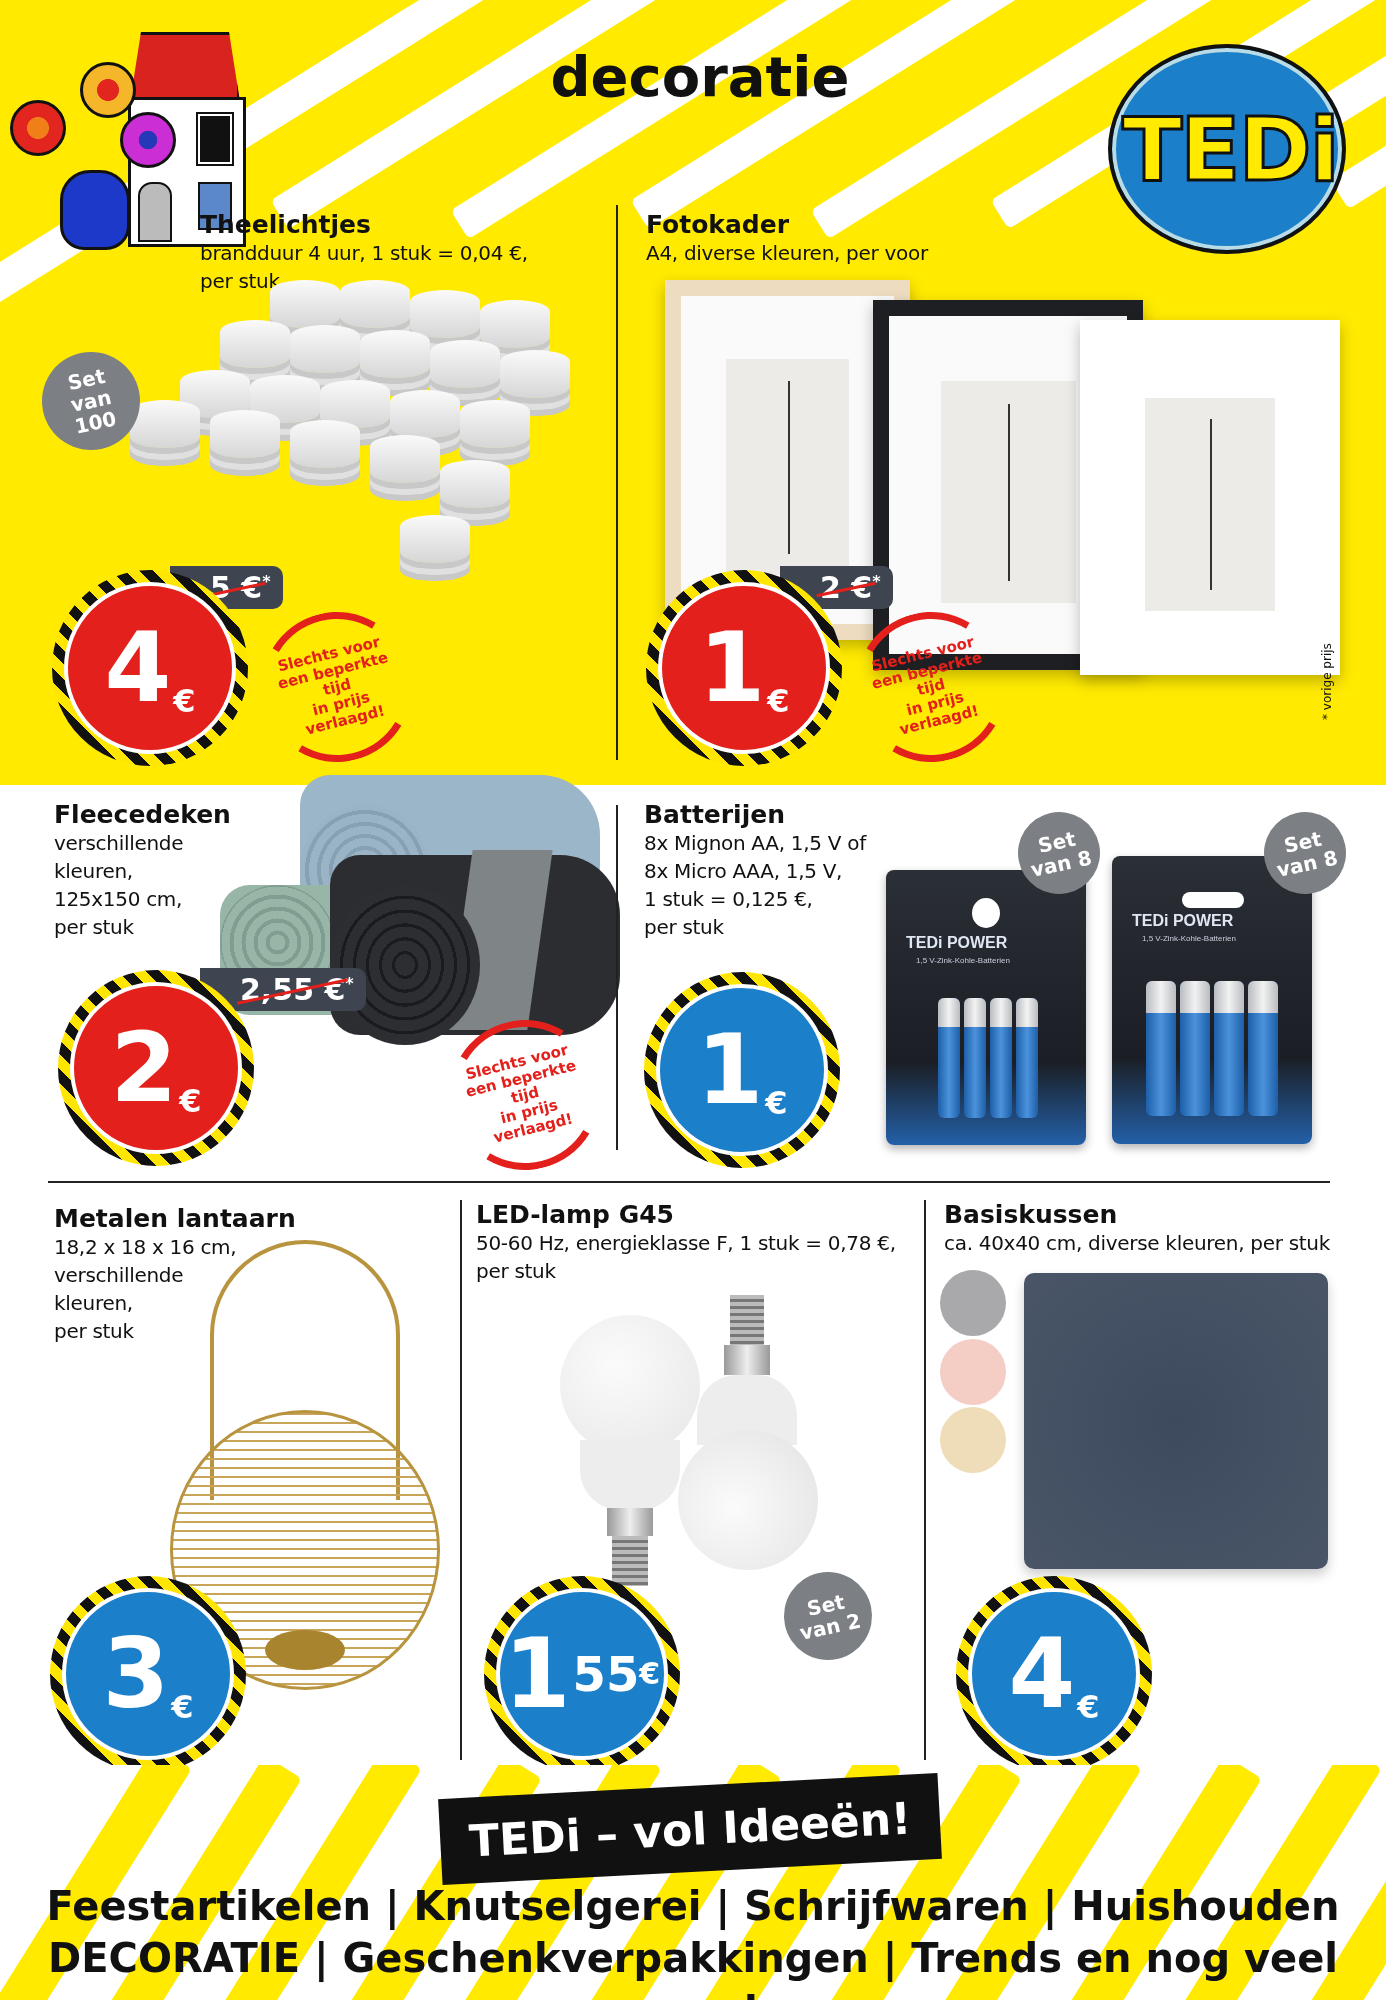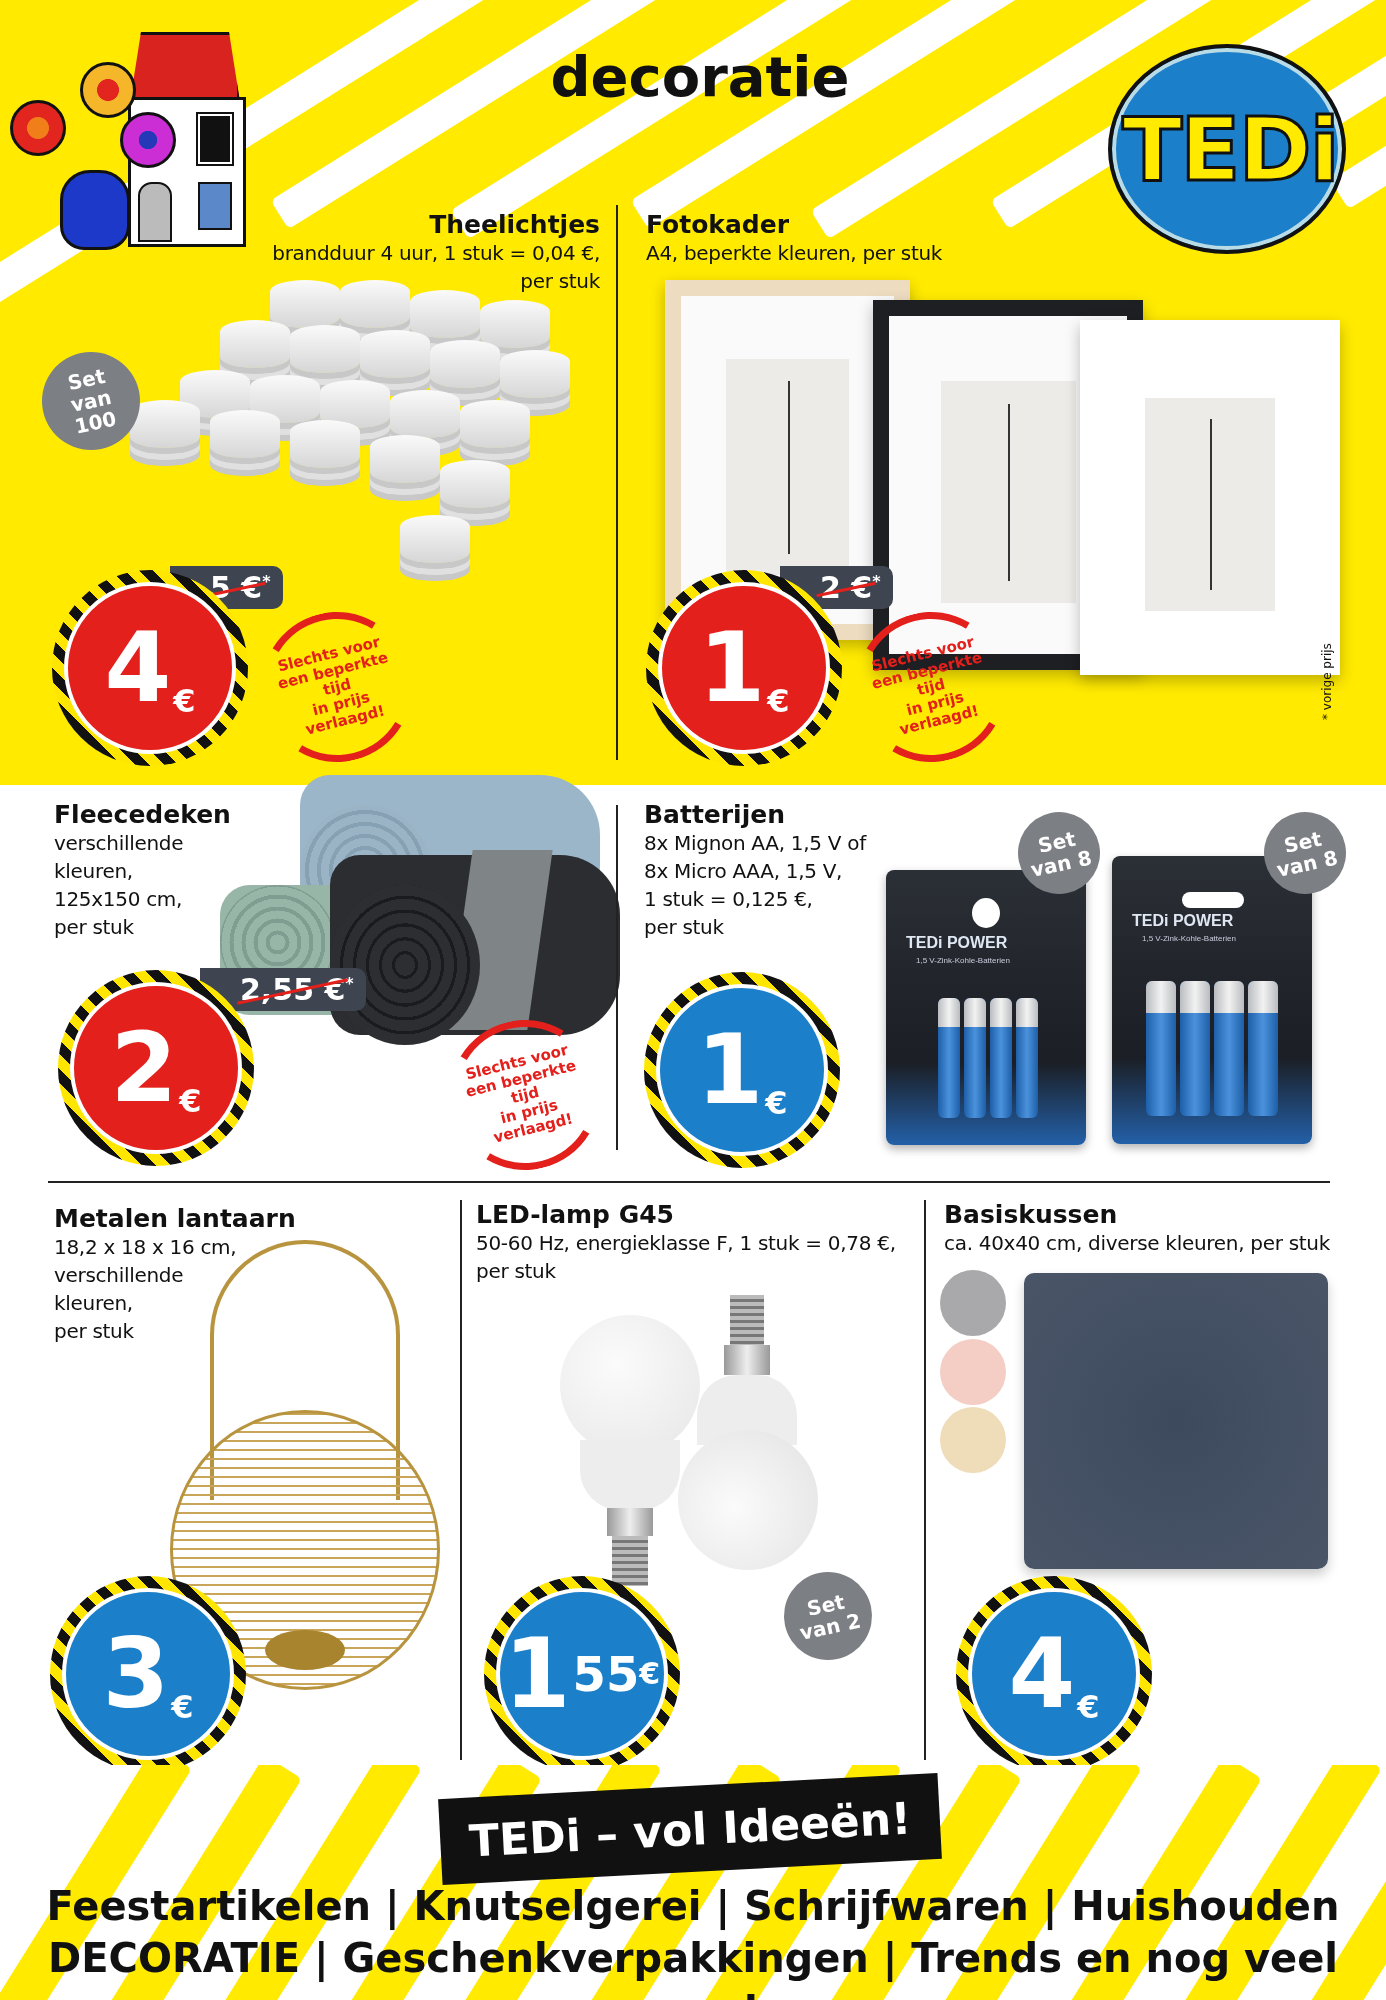"Theelichtjes" div.abs { text-align: right -> left }
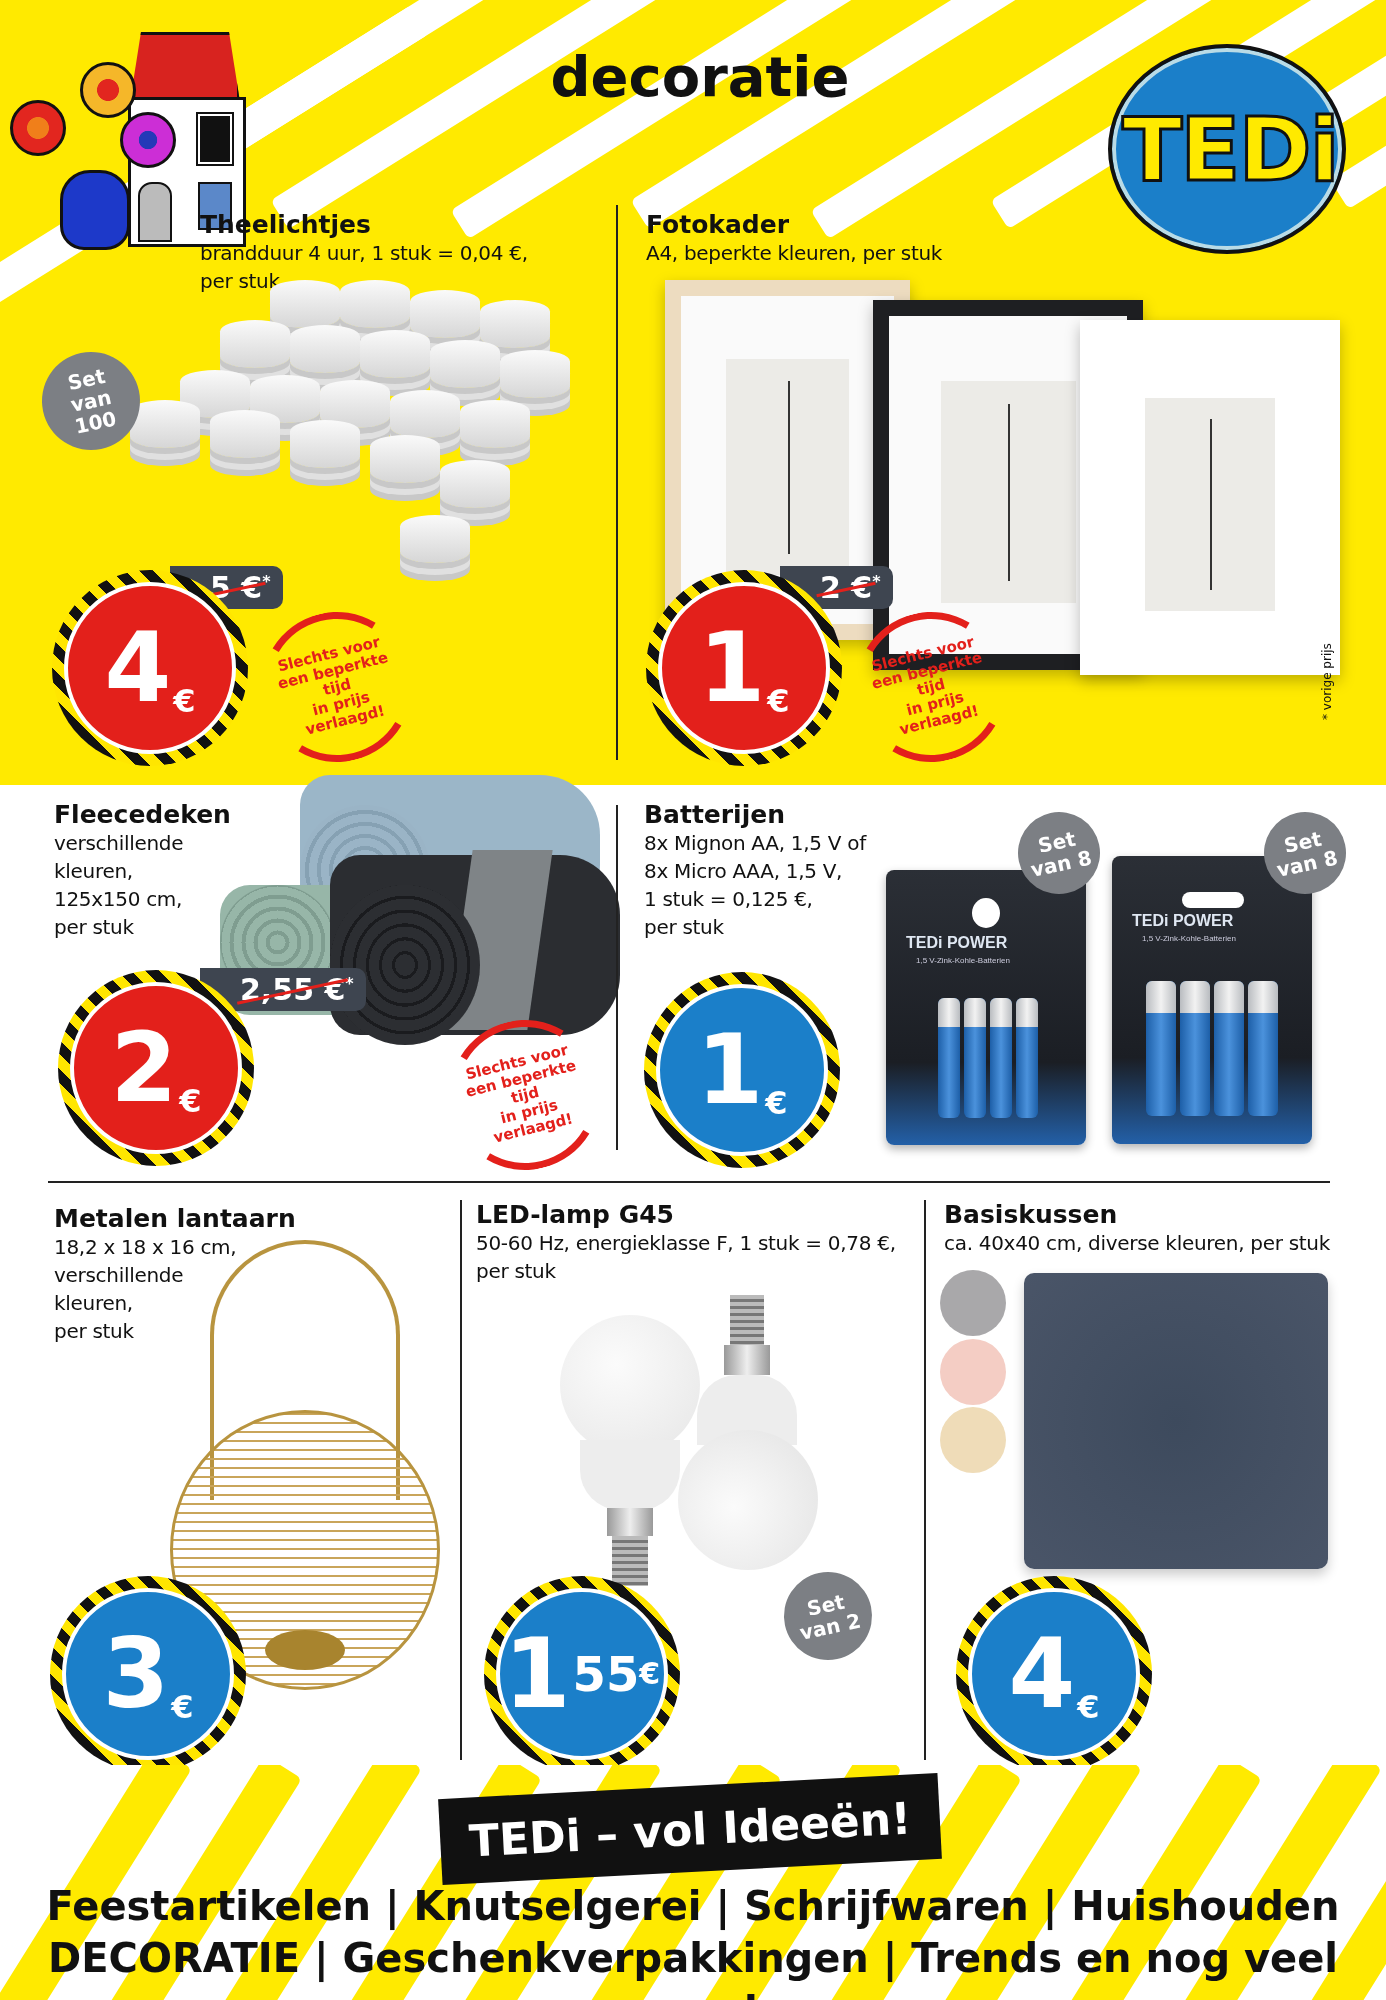"A4, beperkte kleuren, per stuk" div.prod-desc { text: beperkte kleuren, per stuk -> diverse kleuren, per voor }
